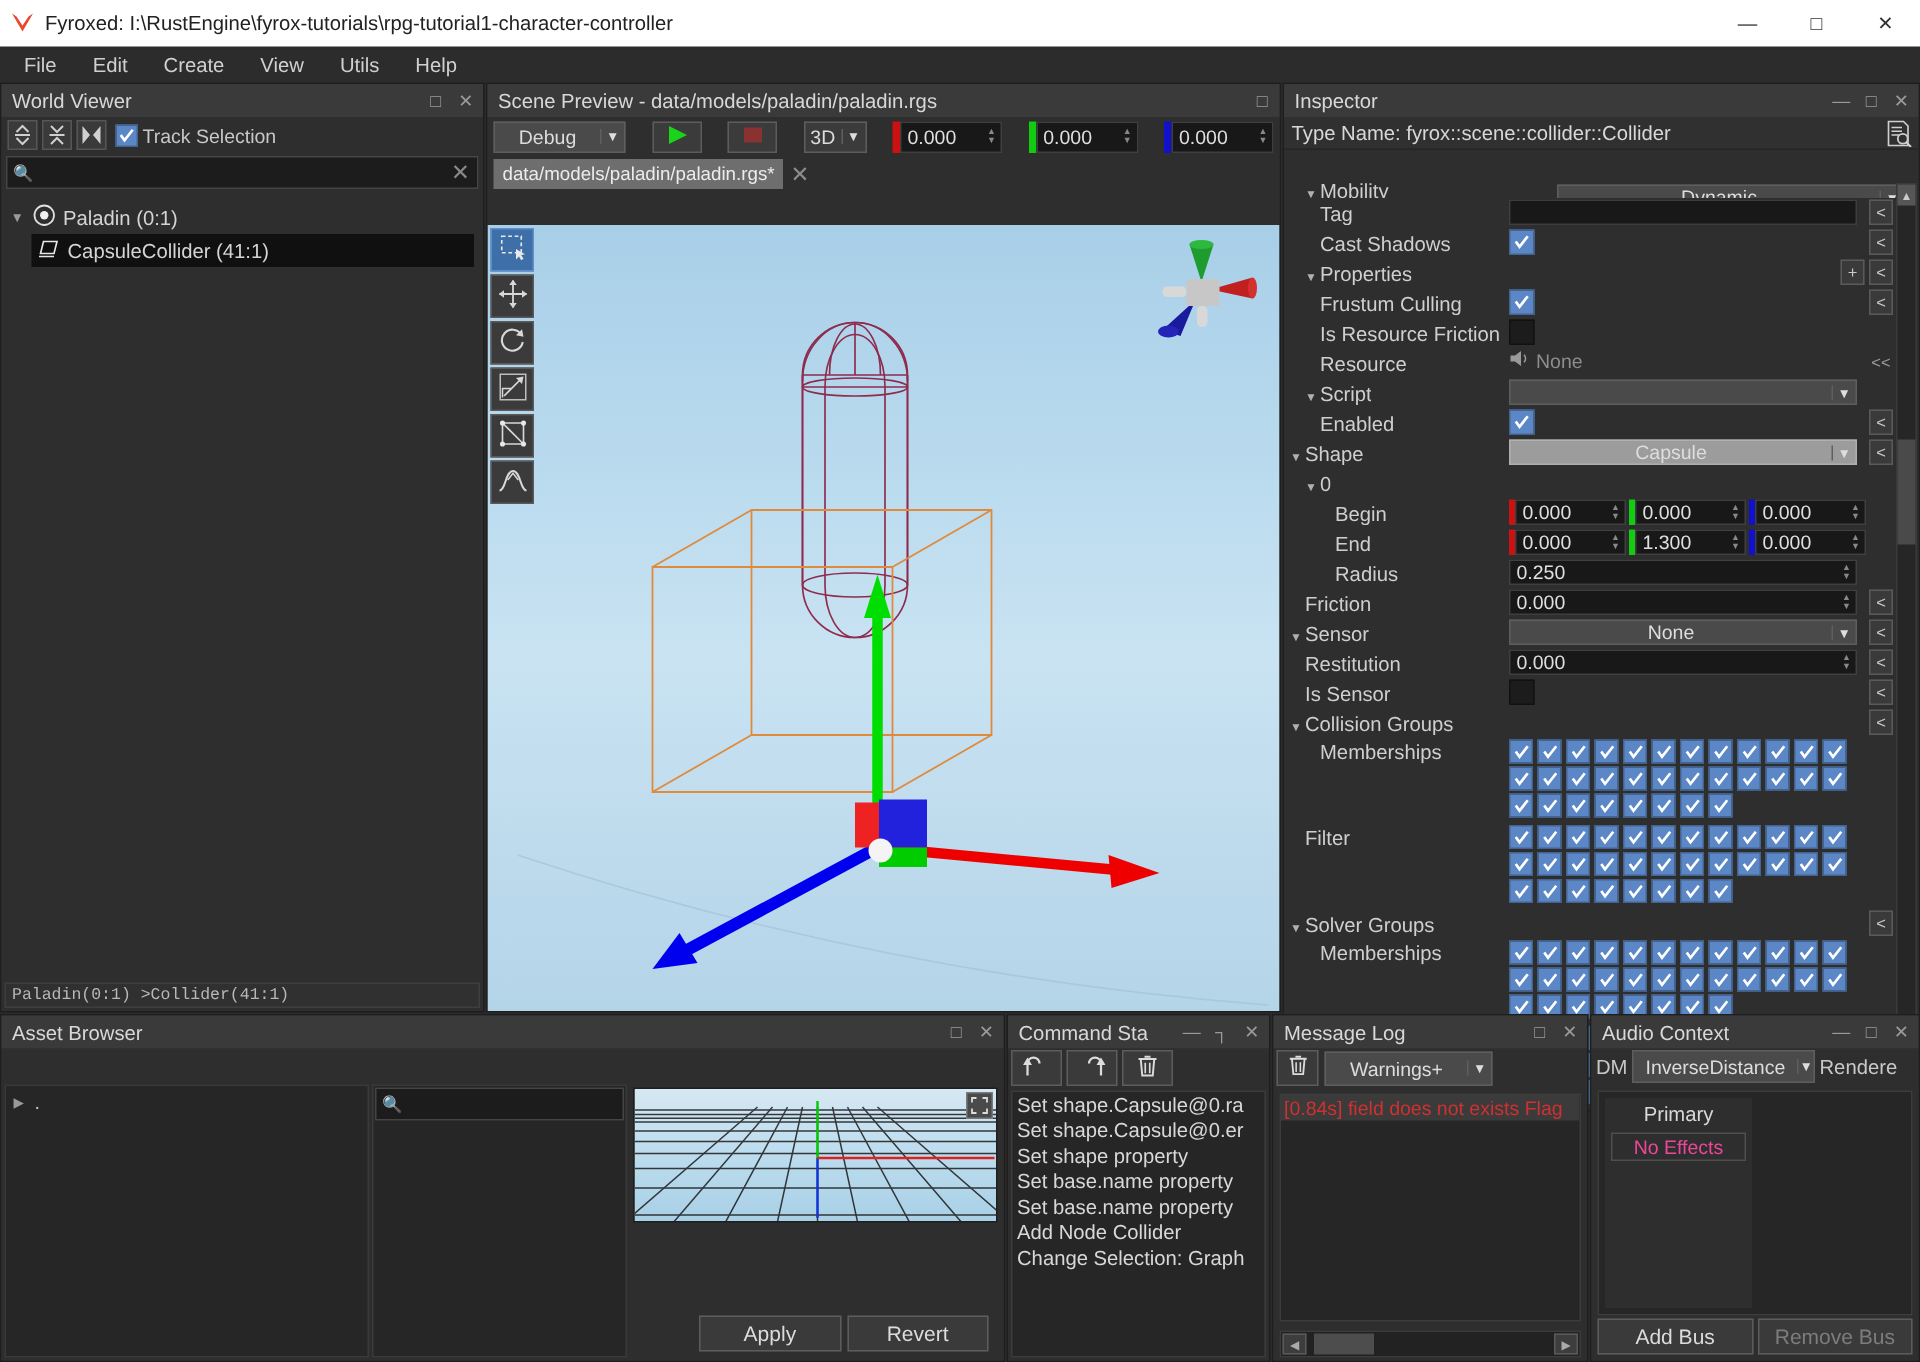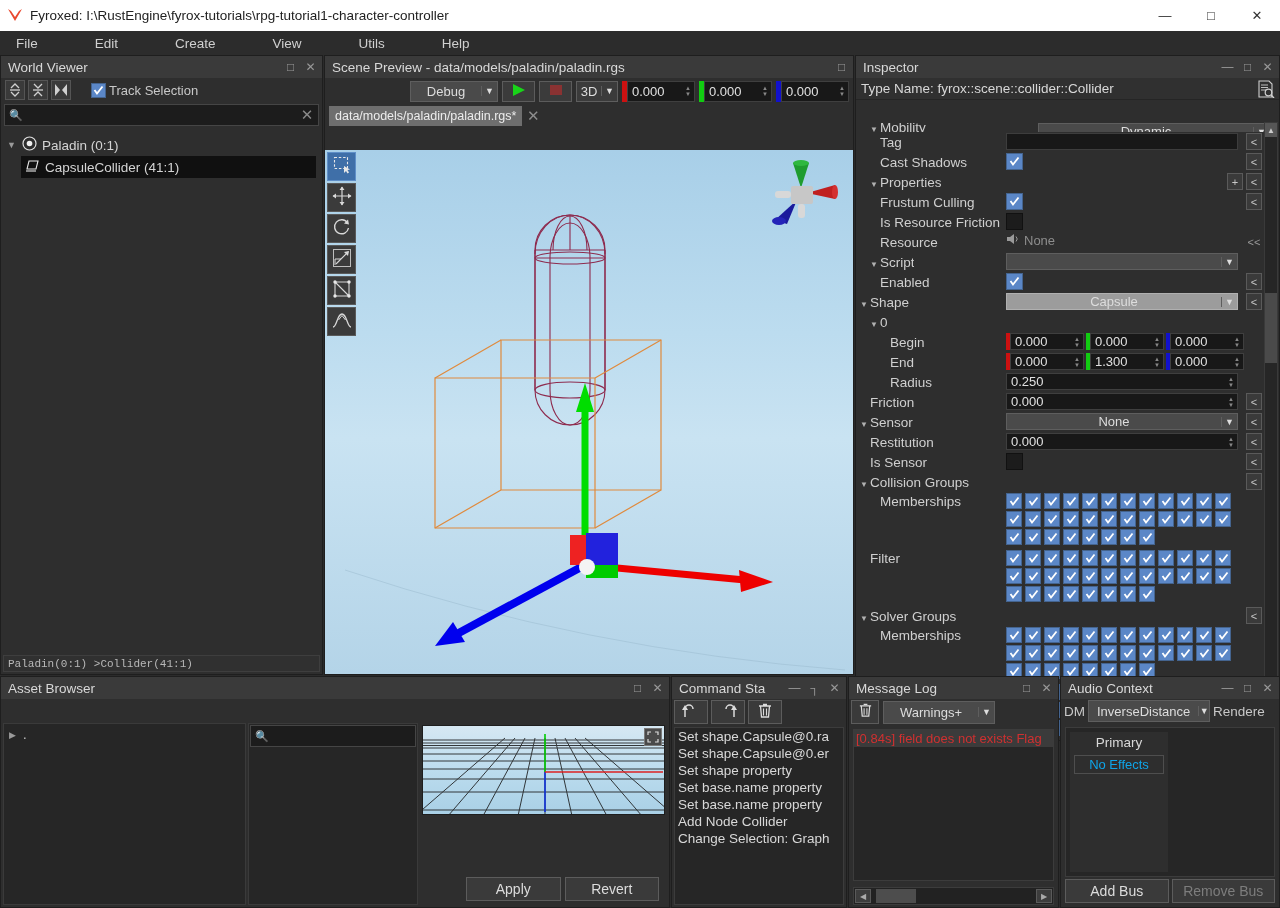"File" #menubar { gap: 33px -> none }
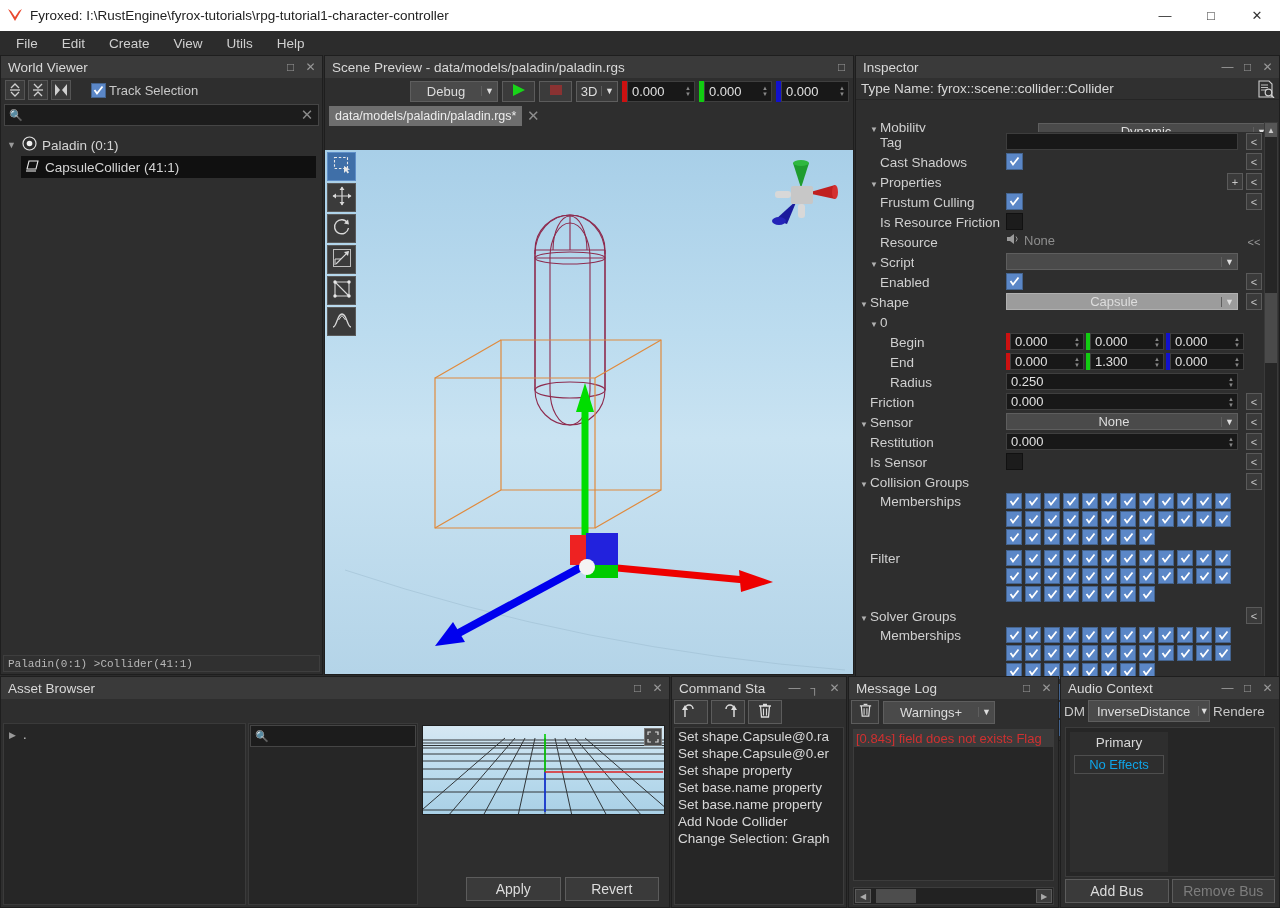"Track Selection" #wv-track { margin-left: 17px -> 3px }
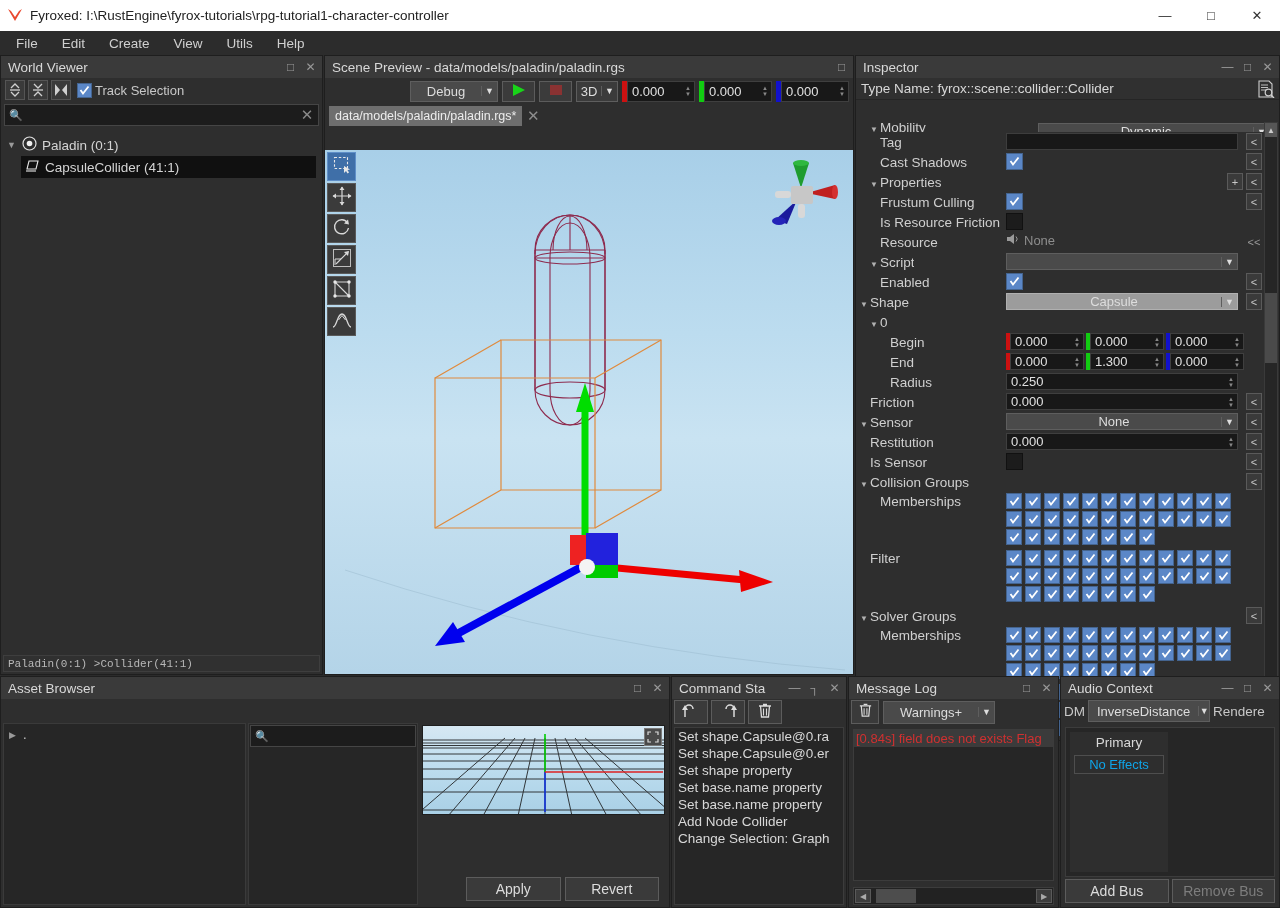"Debug" #sp-toolbar { justify-content: flex-end -> space-between }
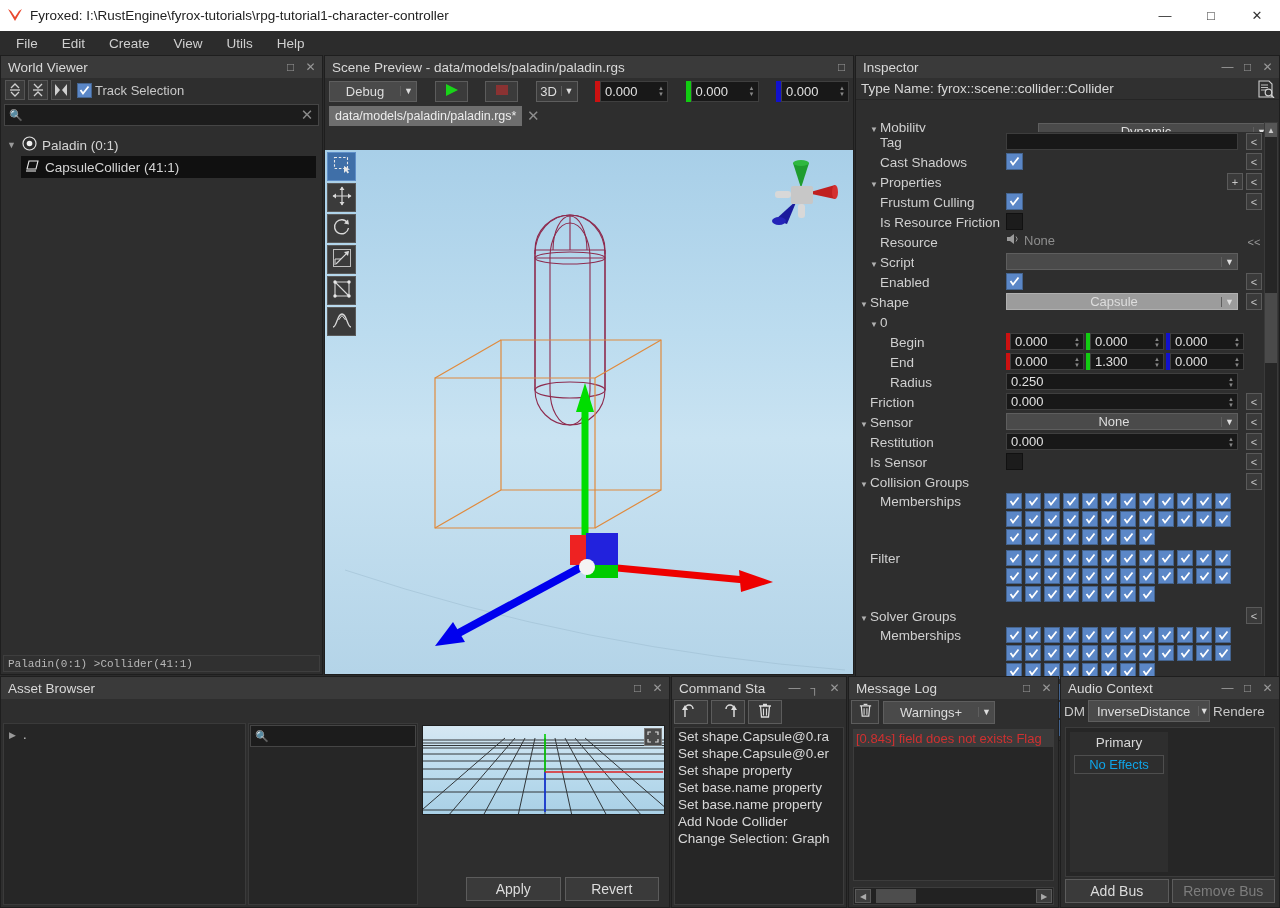"No Effects" div { color: #0ea5e9 -> #ec4899 }
